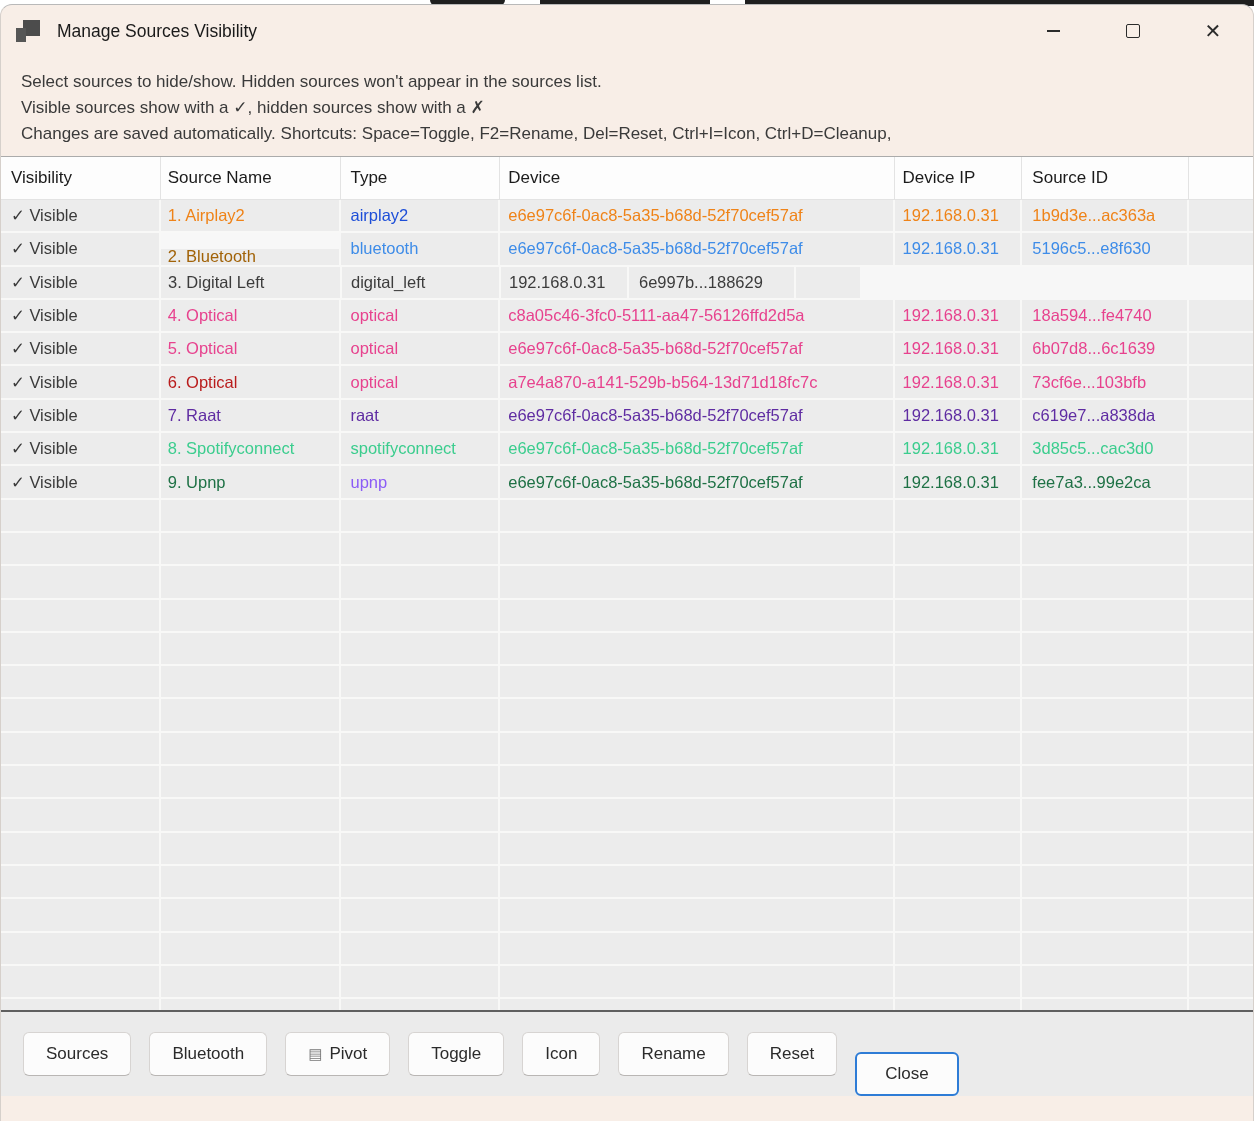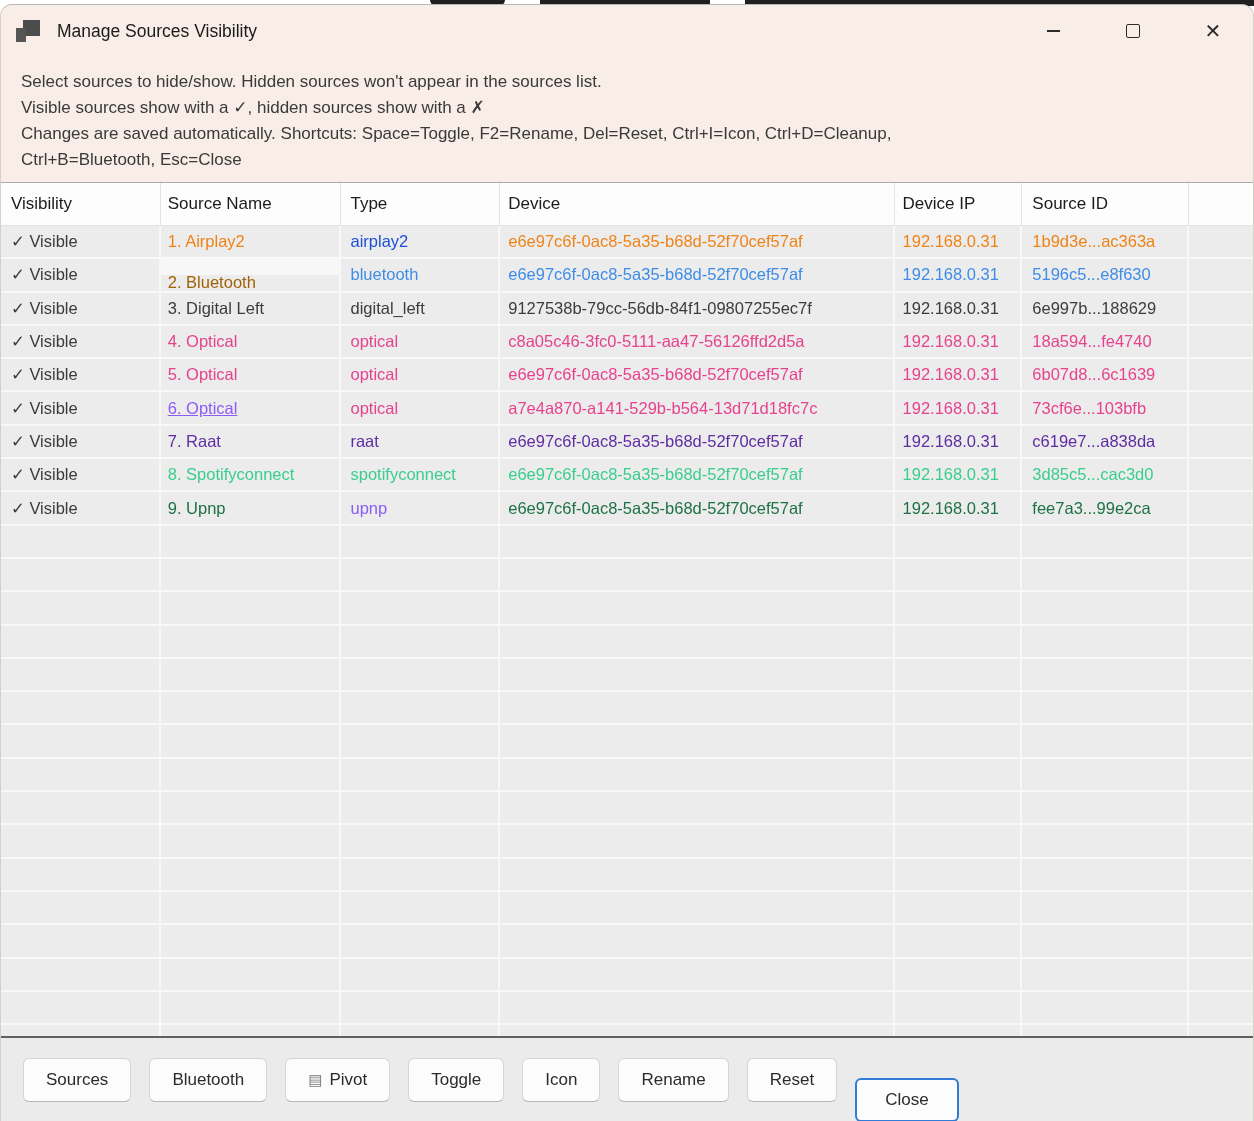"Ctrl+B=Bluetooth, Esc=Close" div.iline { html: <div>Ctrl+B=Bluetooth, Esc=Close</div> -> none }
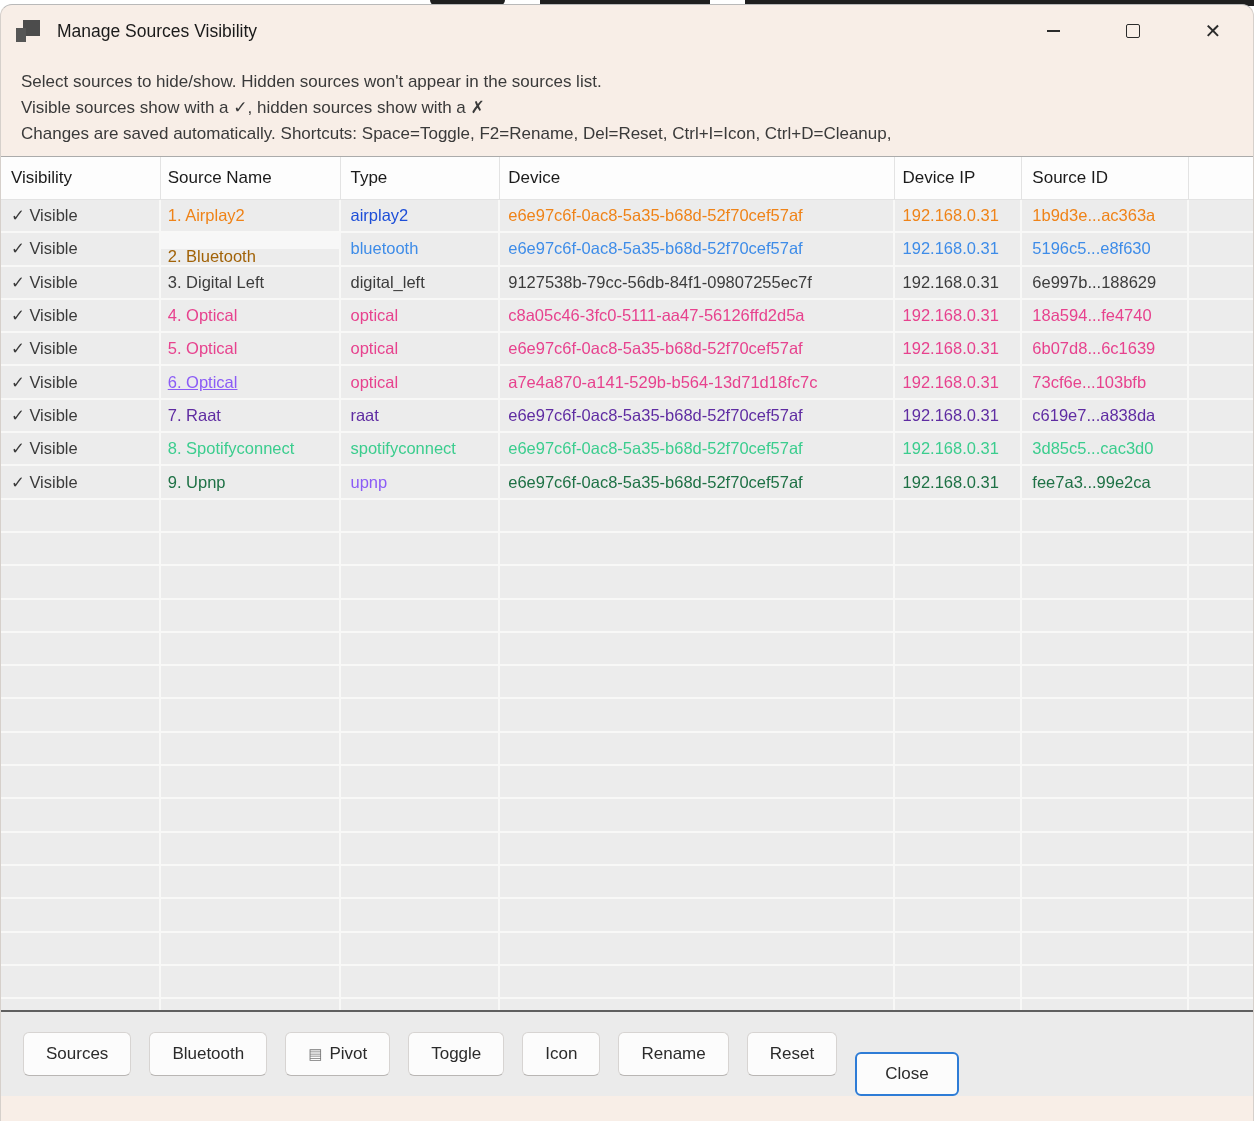"9127538b-79cc-56db-84f1-09807255ec7f" div.cell { html: <div>9127538b-79cc-56db-84f1-09807255ec7f</div> -> none }
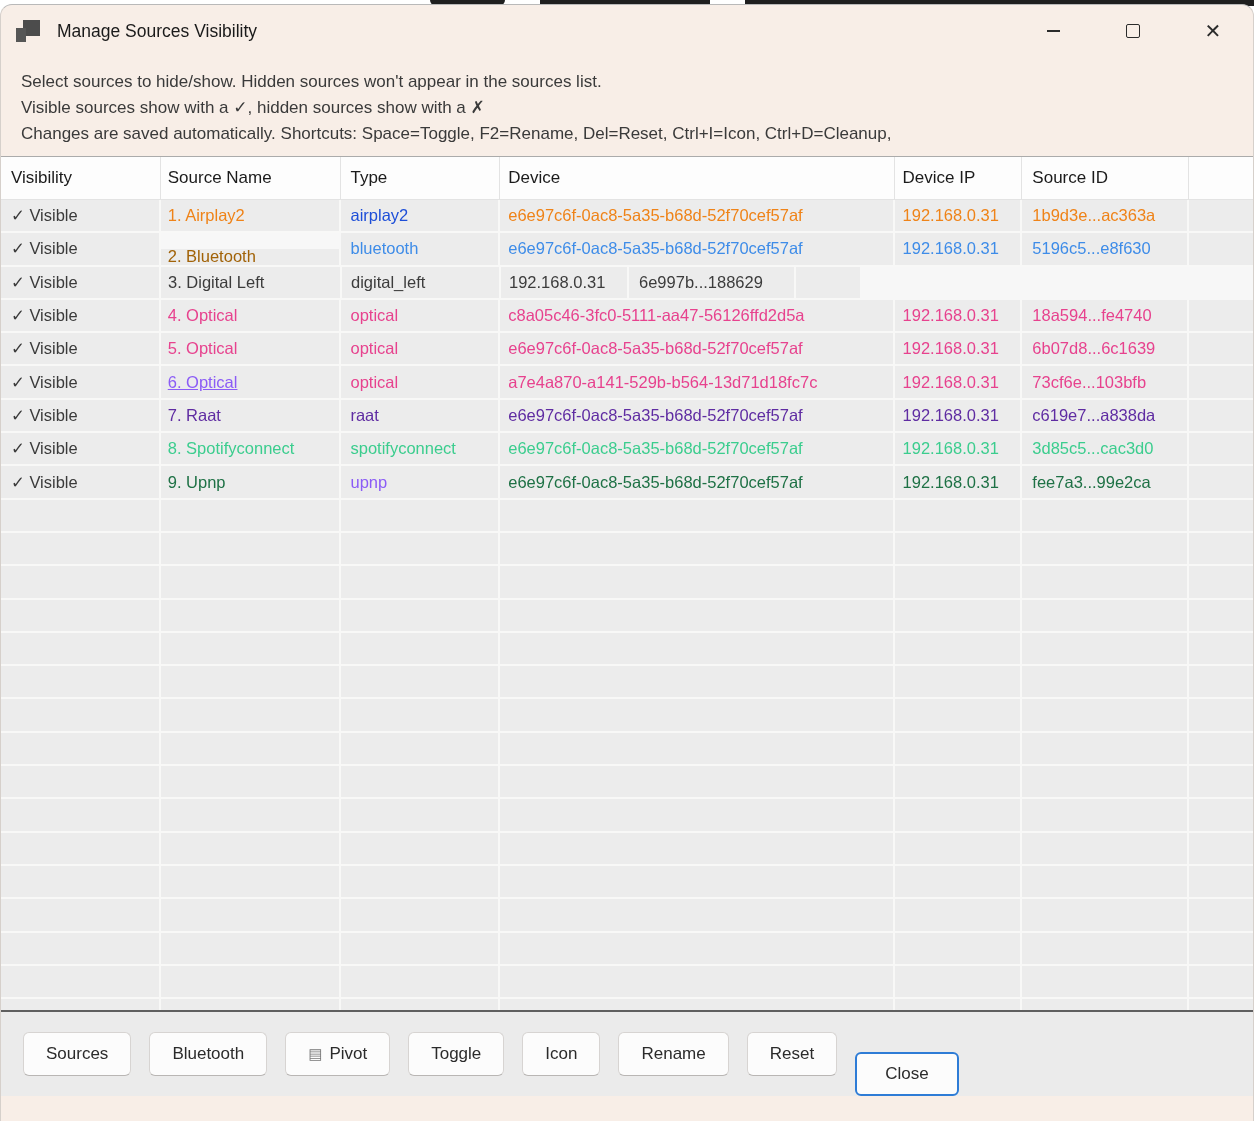"6. Optical" div.cell { color: #8b5cf6 -> #b91c1c; text-decoration: underline -> none }
